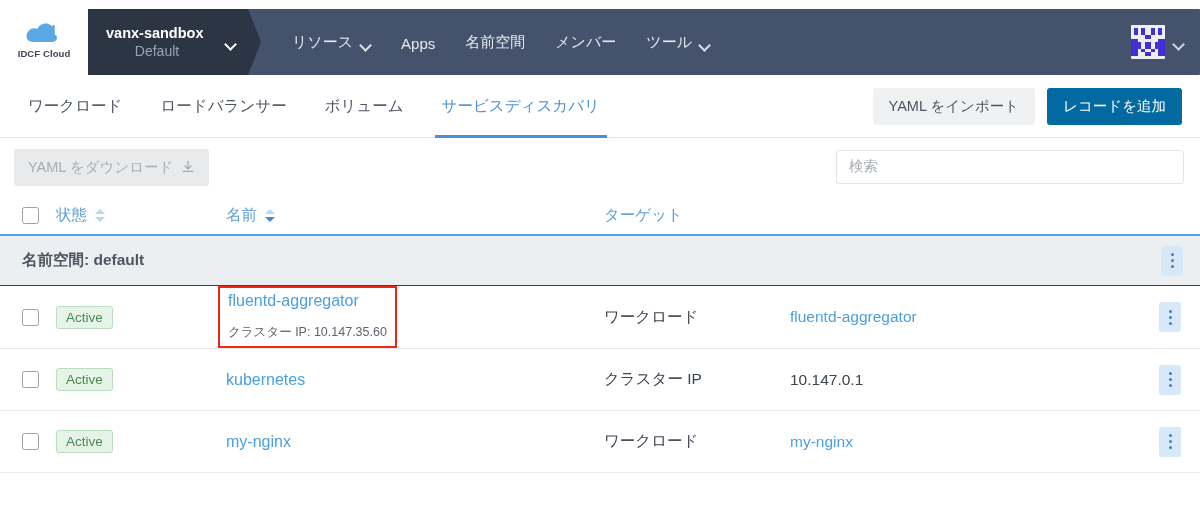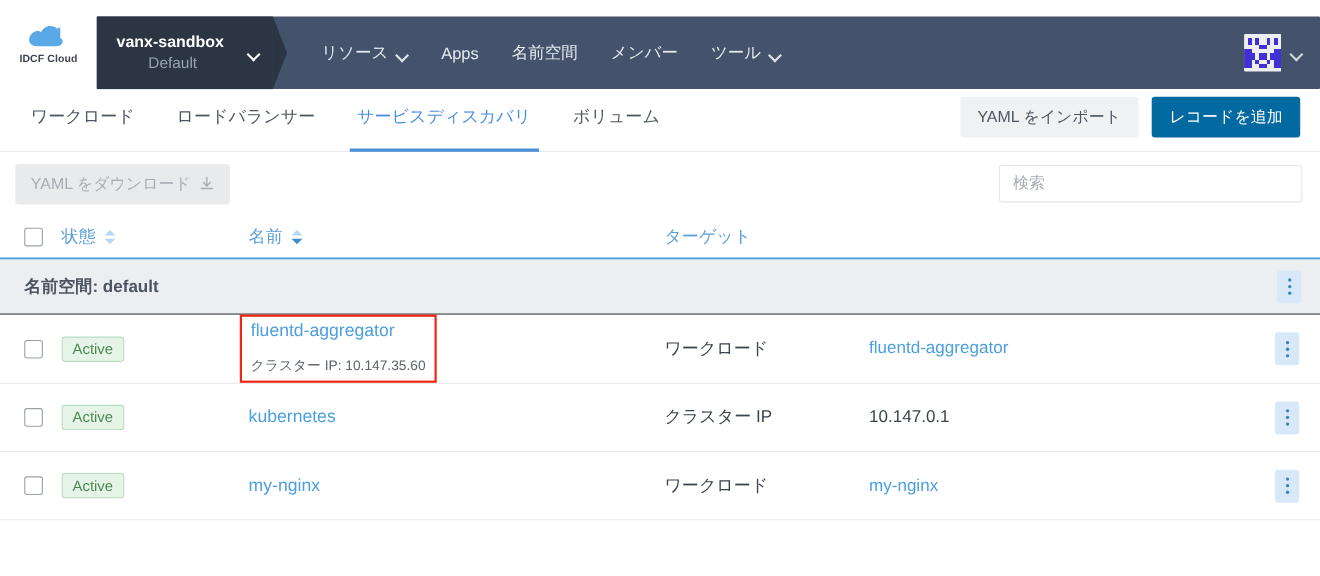"vanx-sandbox" .navbar { margin-top: 15px -> 9px }
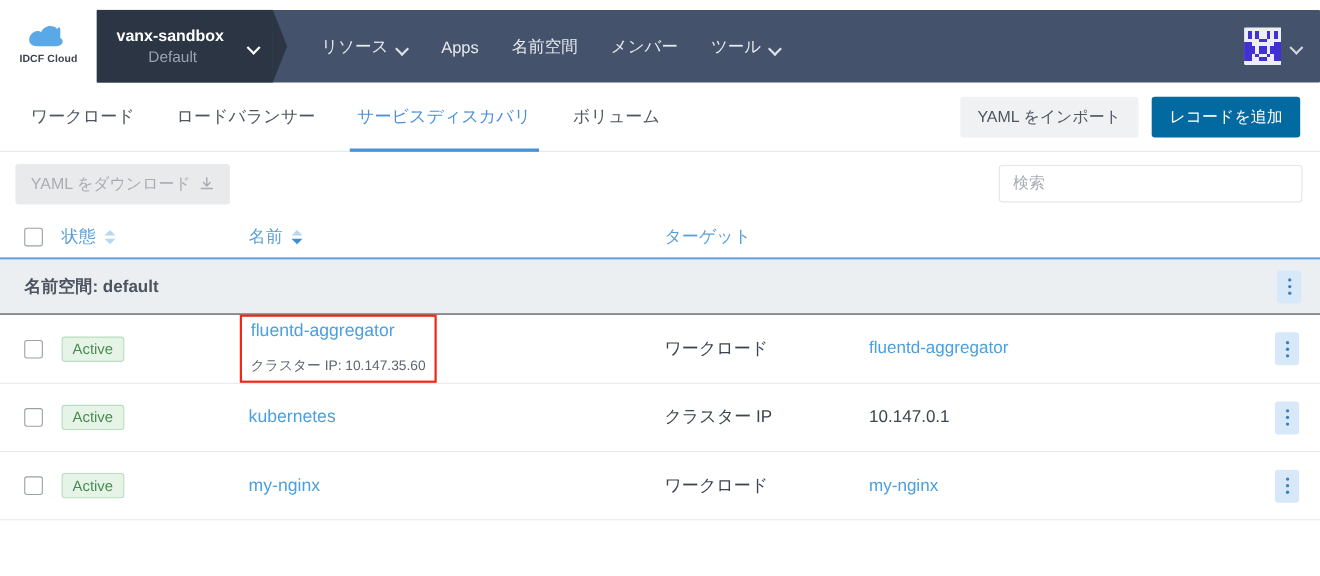"サービスディスカバリ" div.tab { order: before "ボリューム" -> after "ボリューム" }
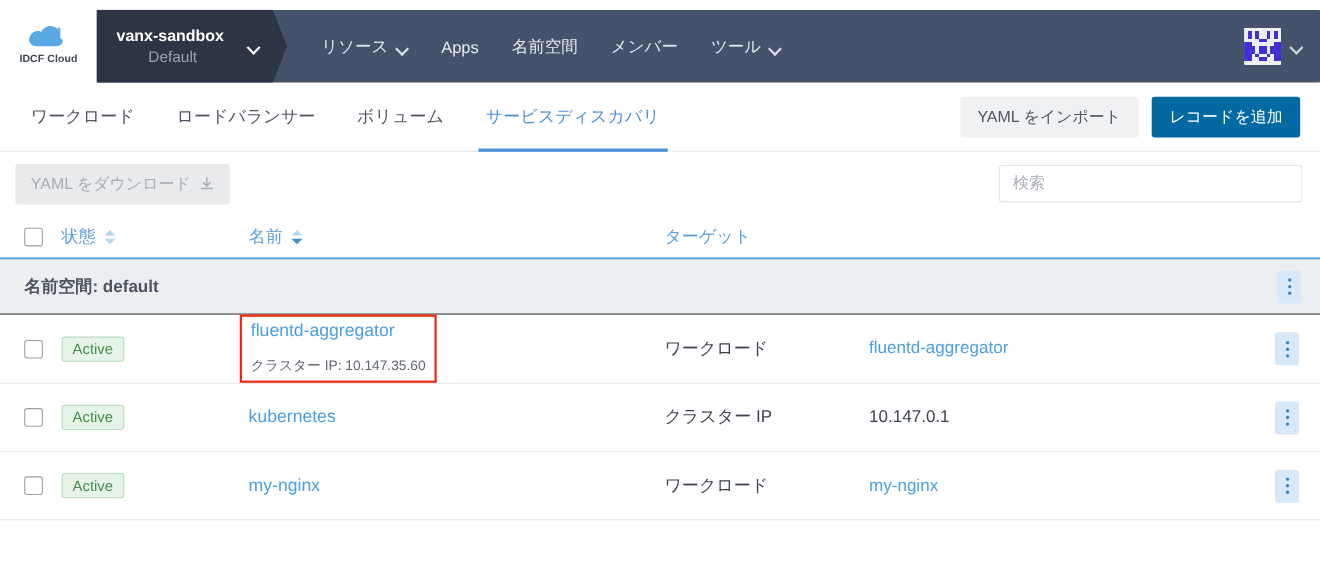"検索" .search-box { font-family: Liberation Sans, sans-serif -> Liberation Mono, monospace; width: 276px -> 348px }
